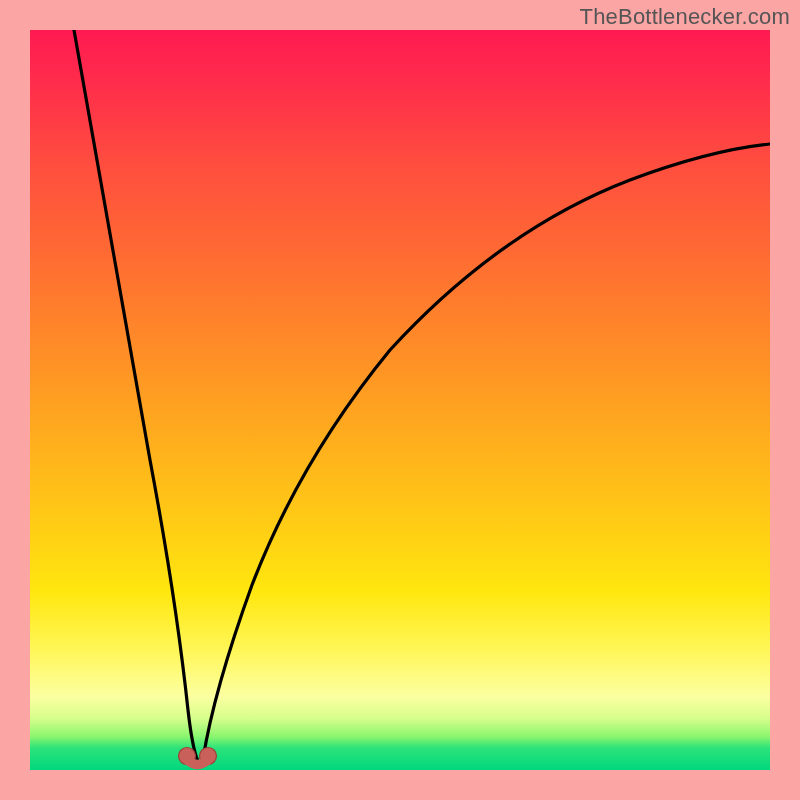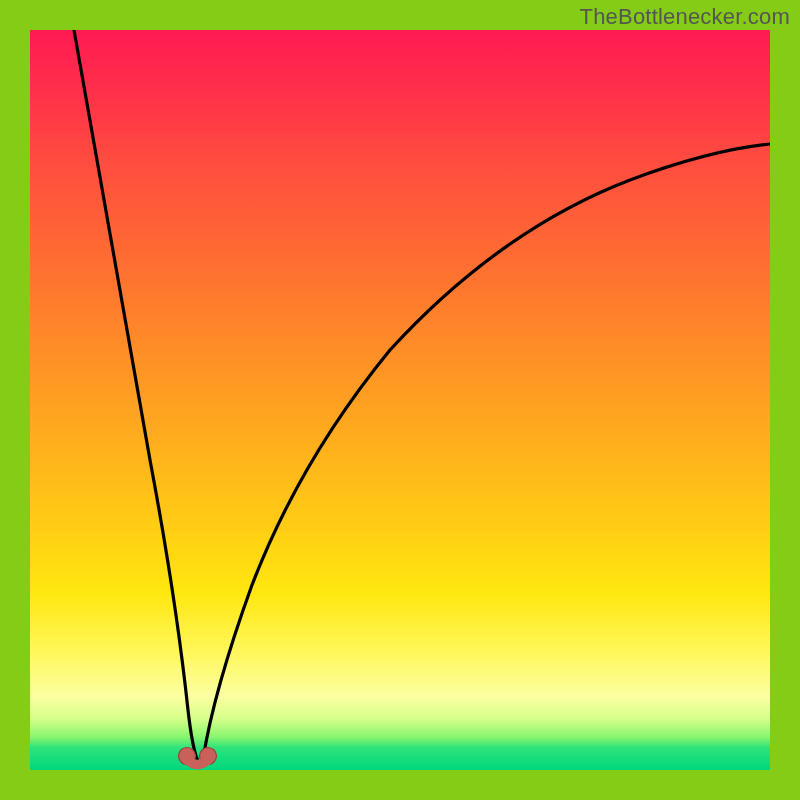"TheBottlenecker.com" .frame { background: #84cc16 -> #fca5a5 }
